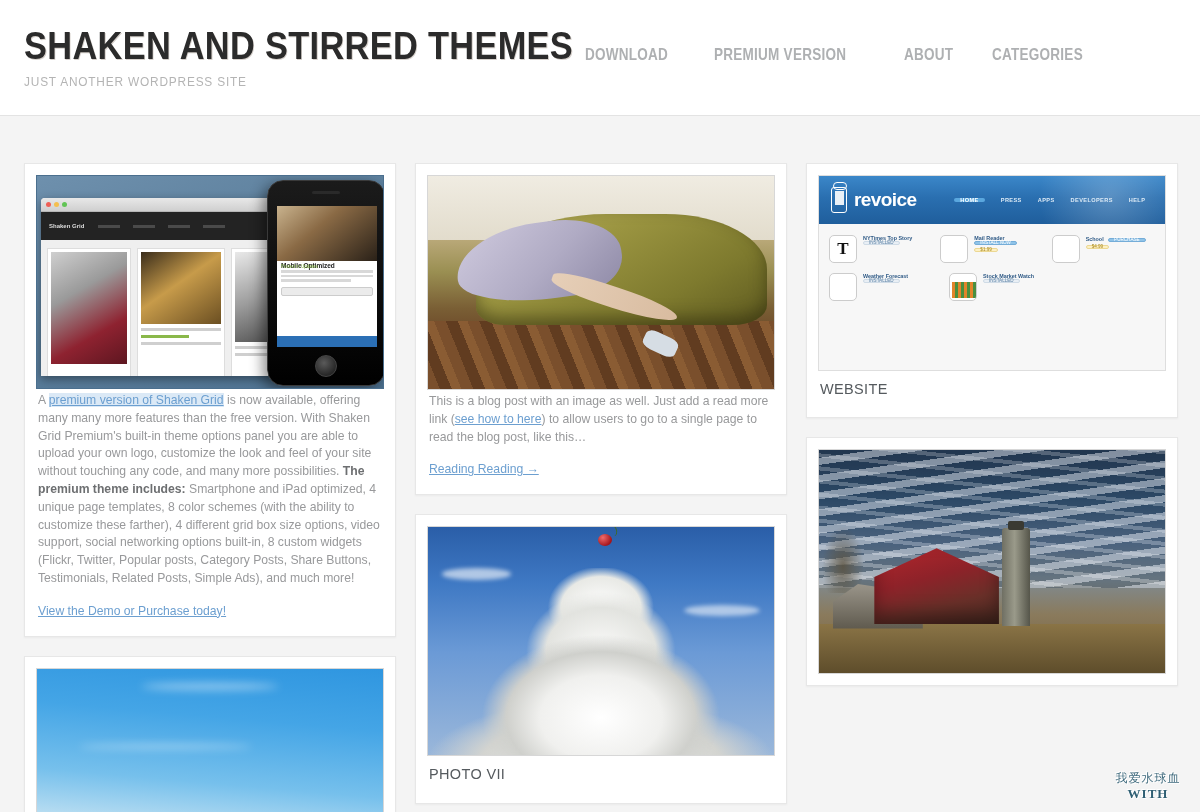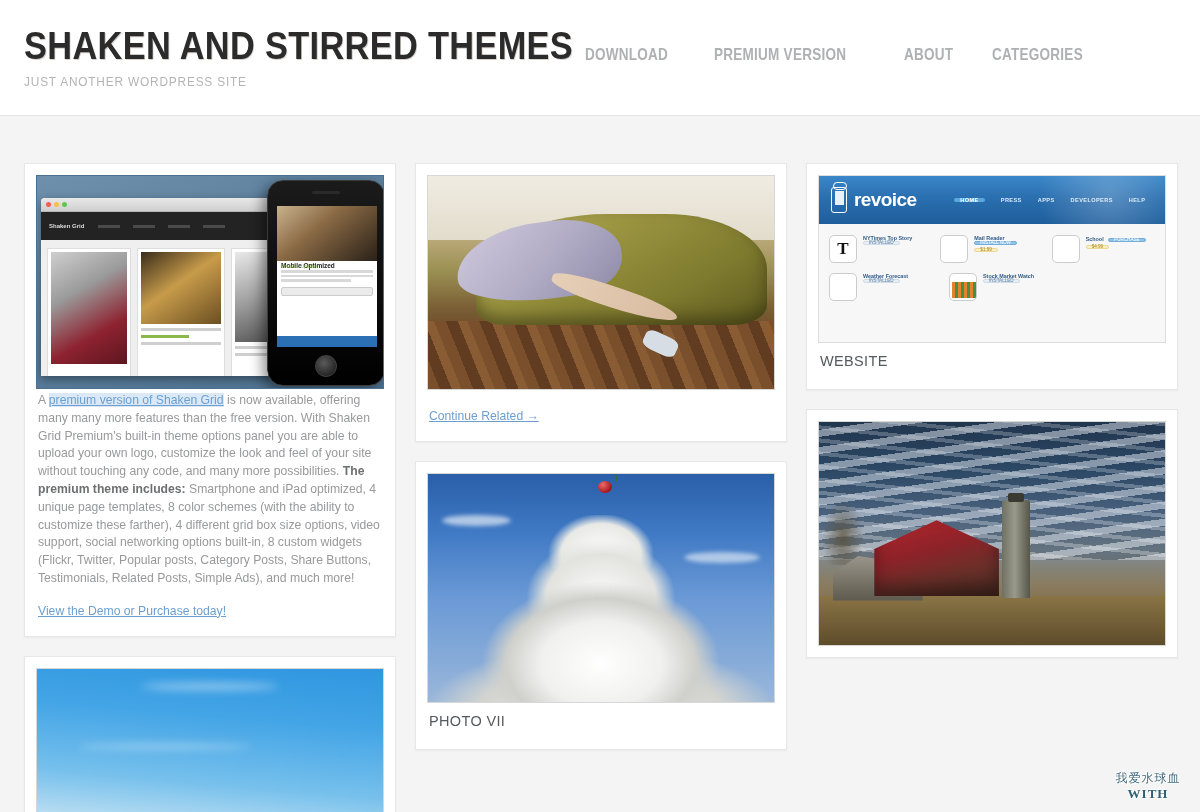"revoice" .site-shot { height: 168px -> 196px }
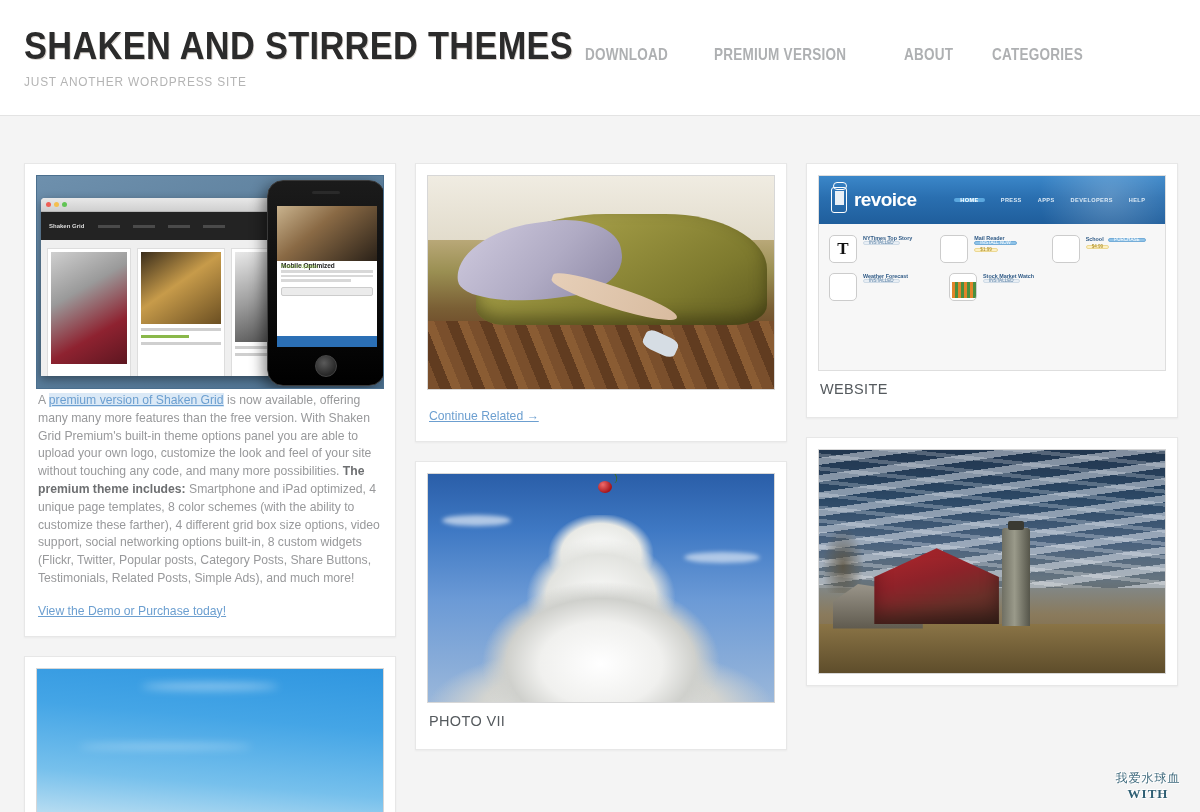"This is a blog post" p.entry-text { html: none -> <p> <span>This is a blog post with an image as well. Just add a read more link (</span><a>see how to here</a><span>) to allow users to go to a single page to read the blog post, like this…</span> </p> }
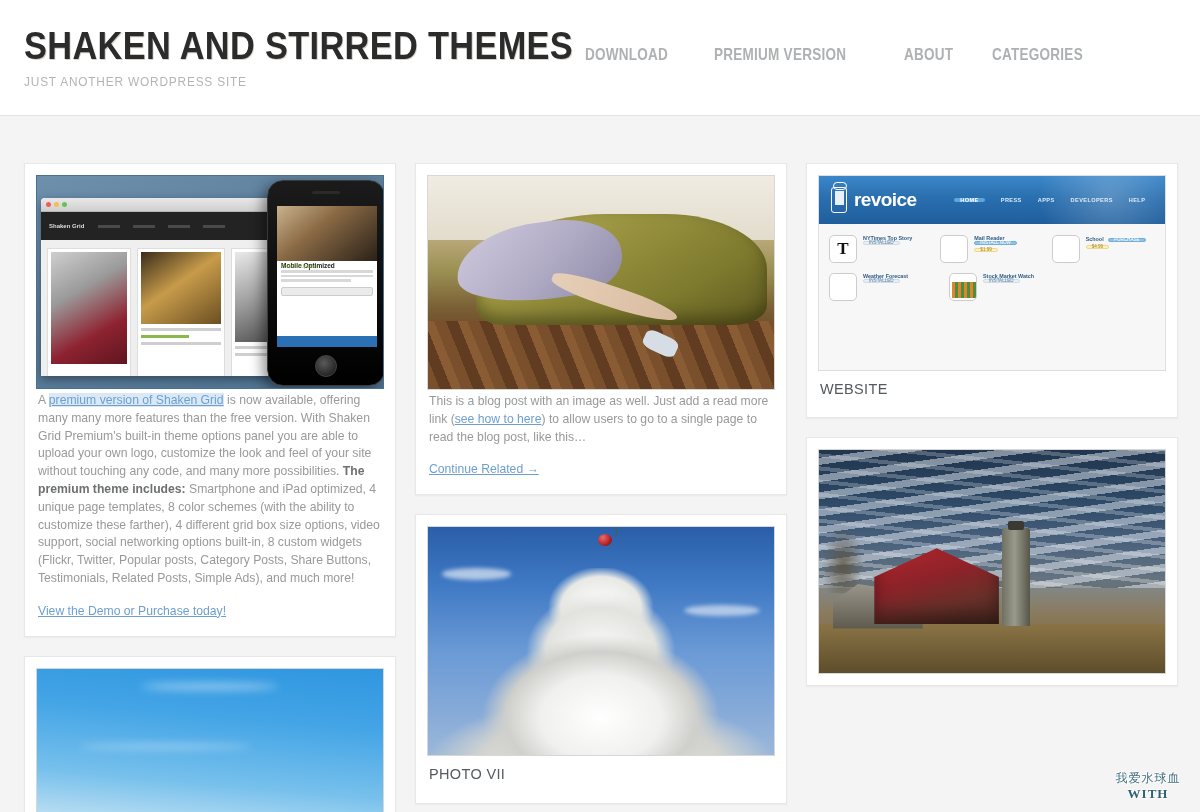"Continue Related →" a.readmore { text: Continue Related -> Reading Reading }
